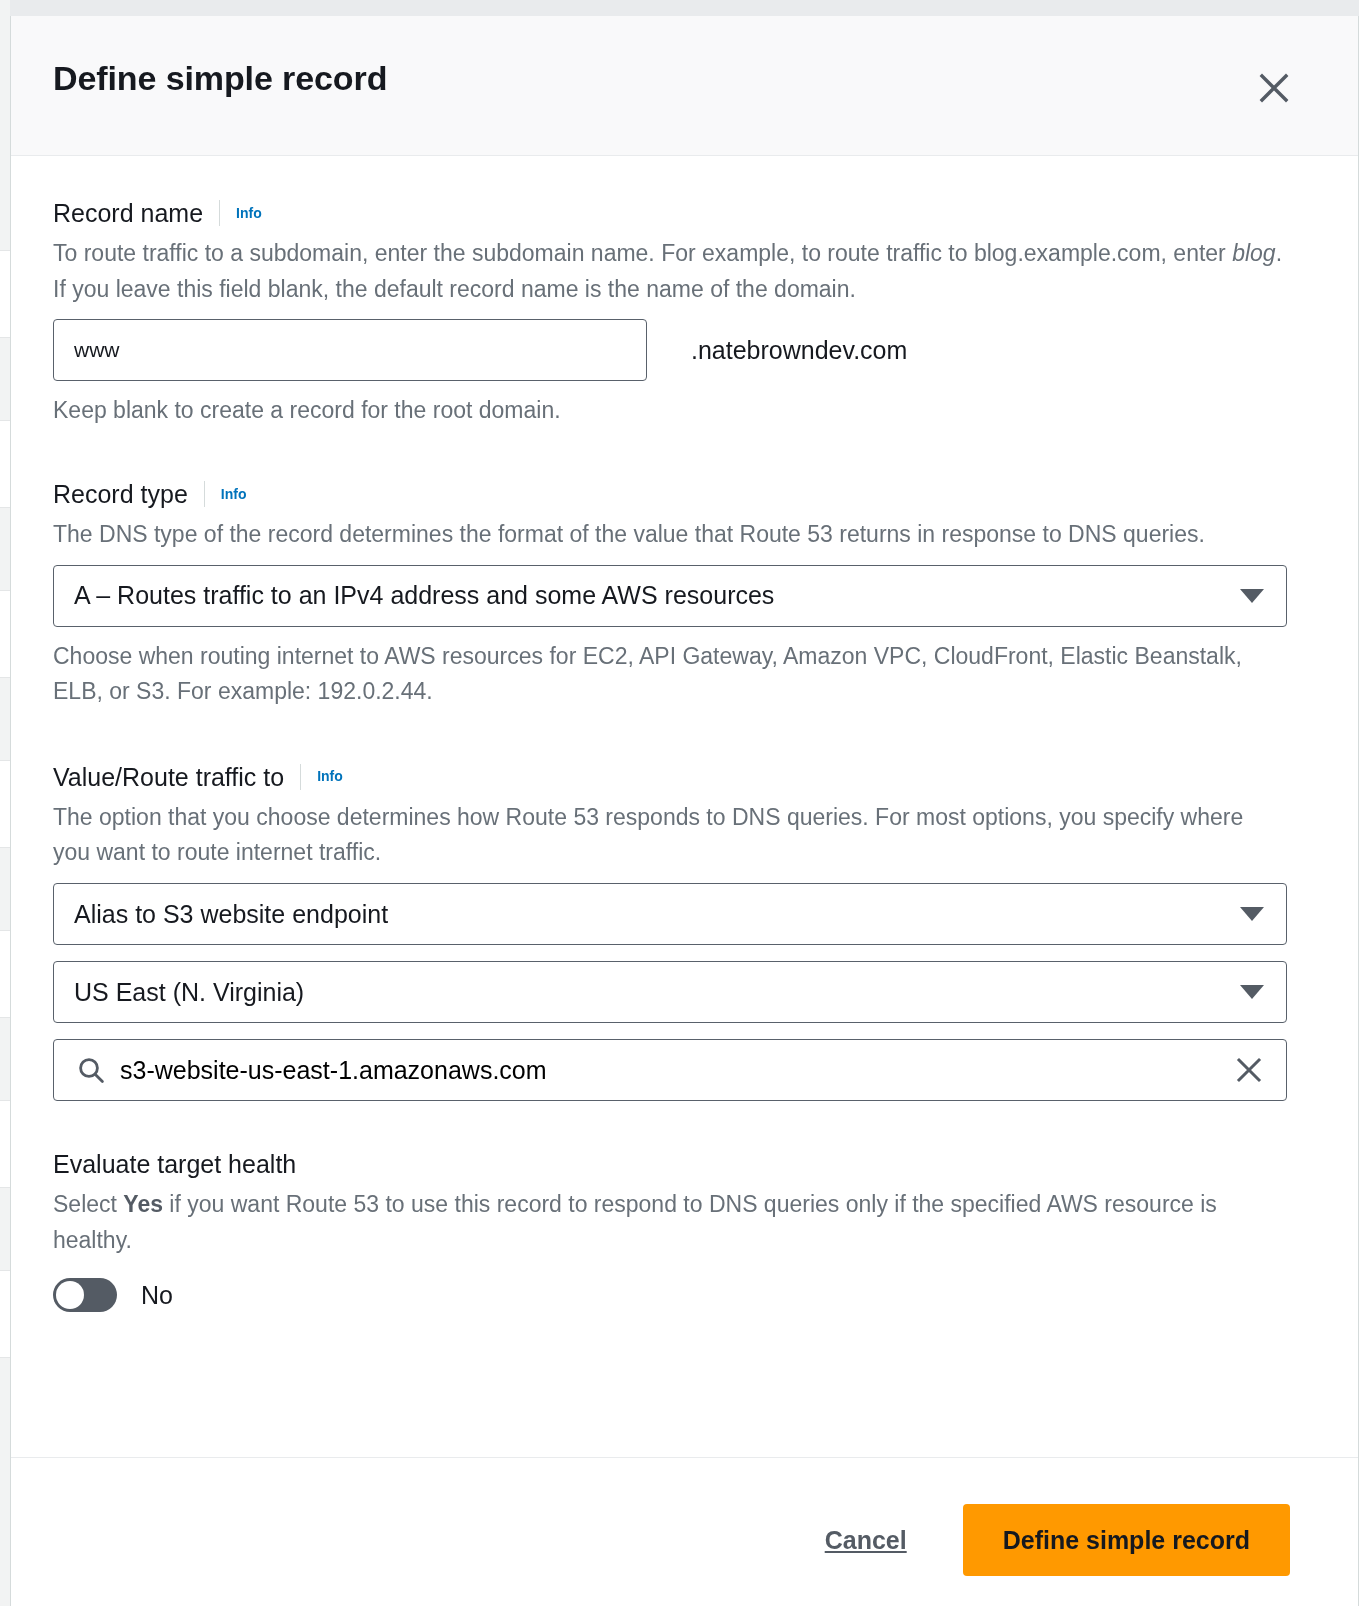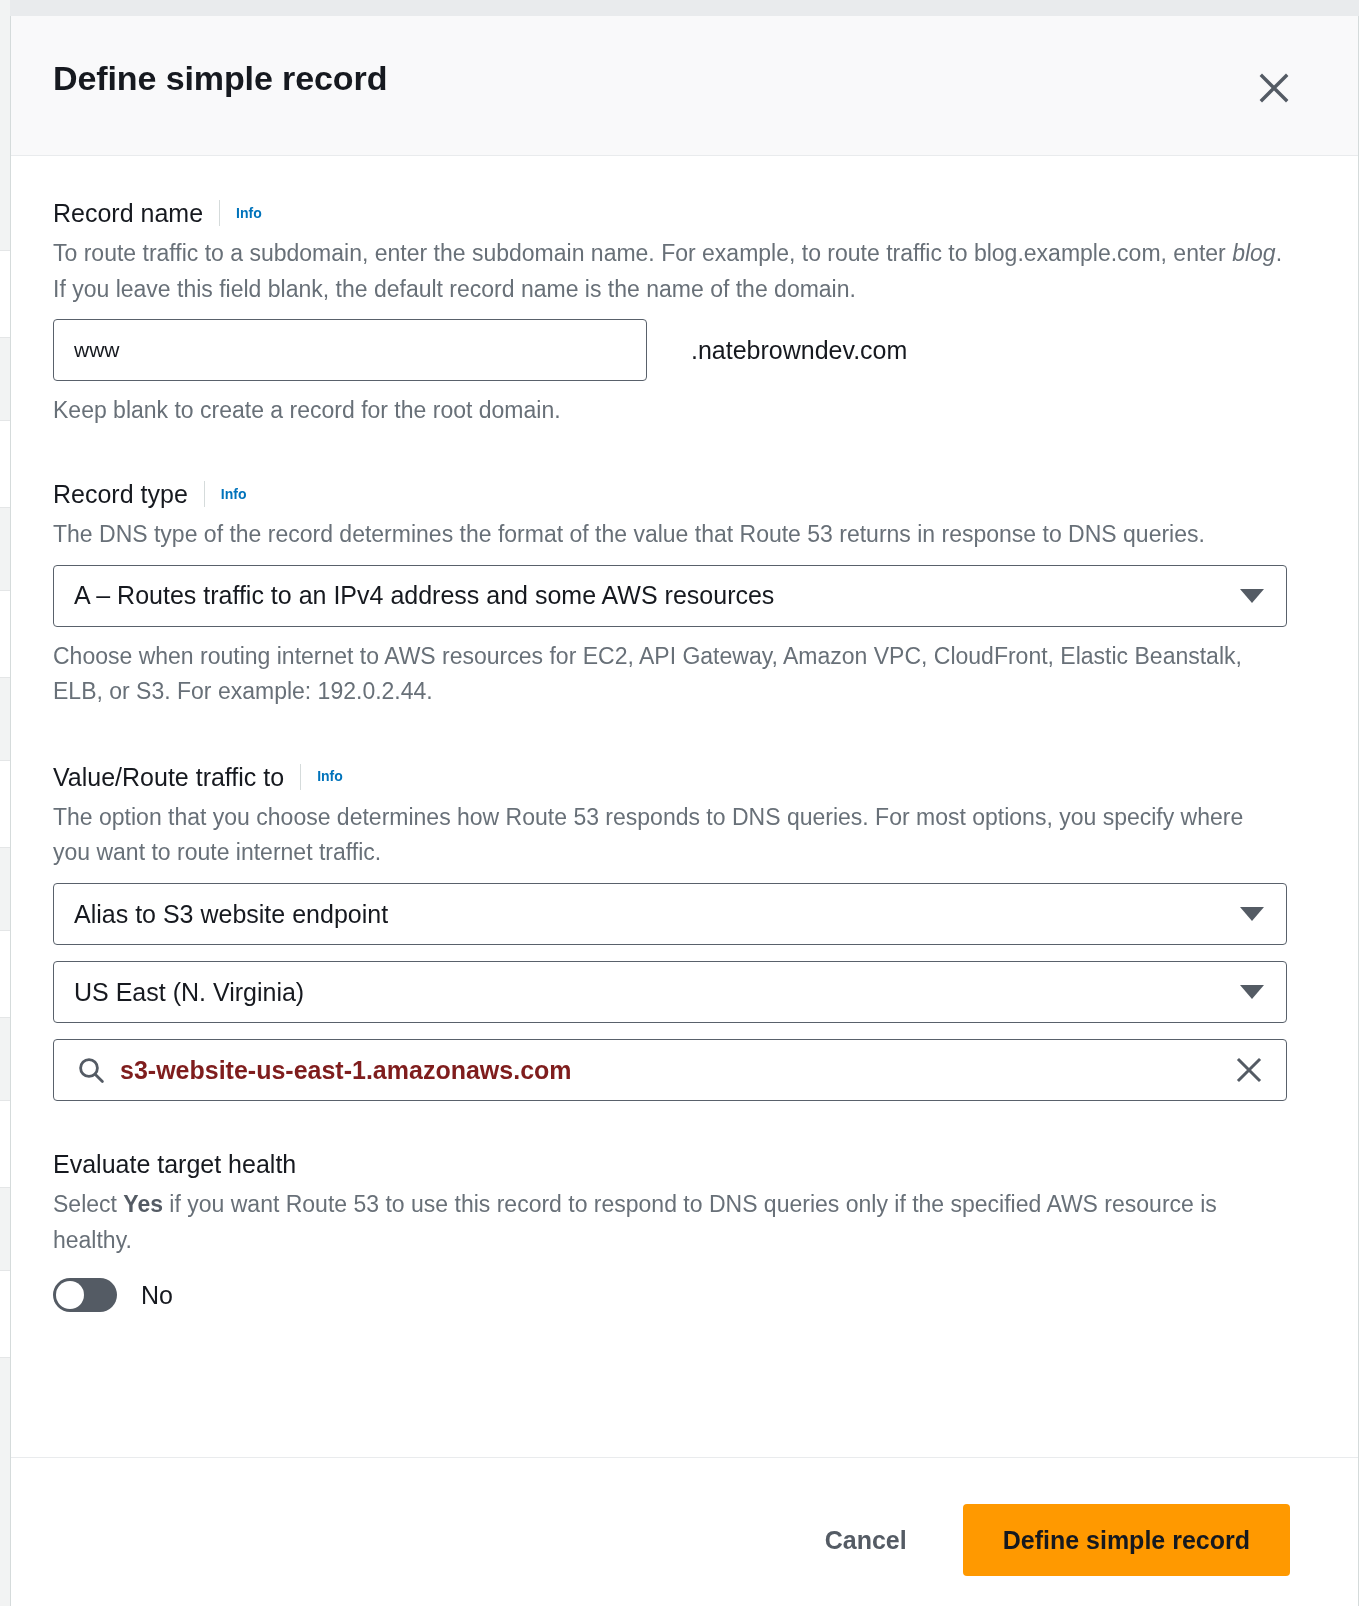"s3-website-us-east-1.amazonaws.com" .search-value { color: #7f1d1d -> #000000; font-weight: bold -> none }
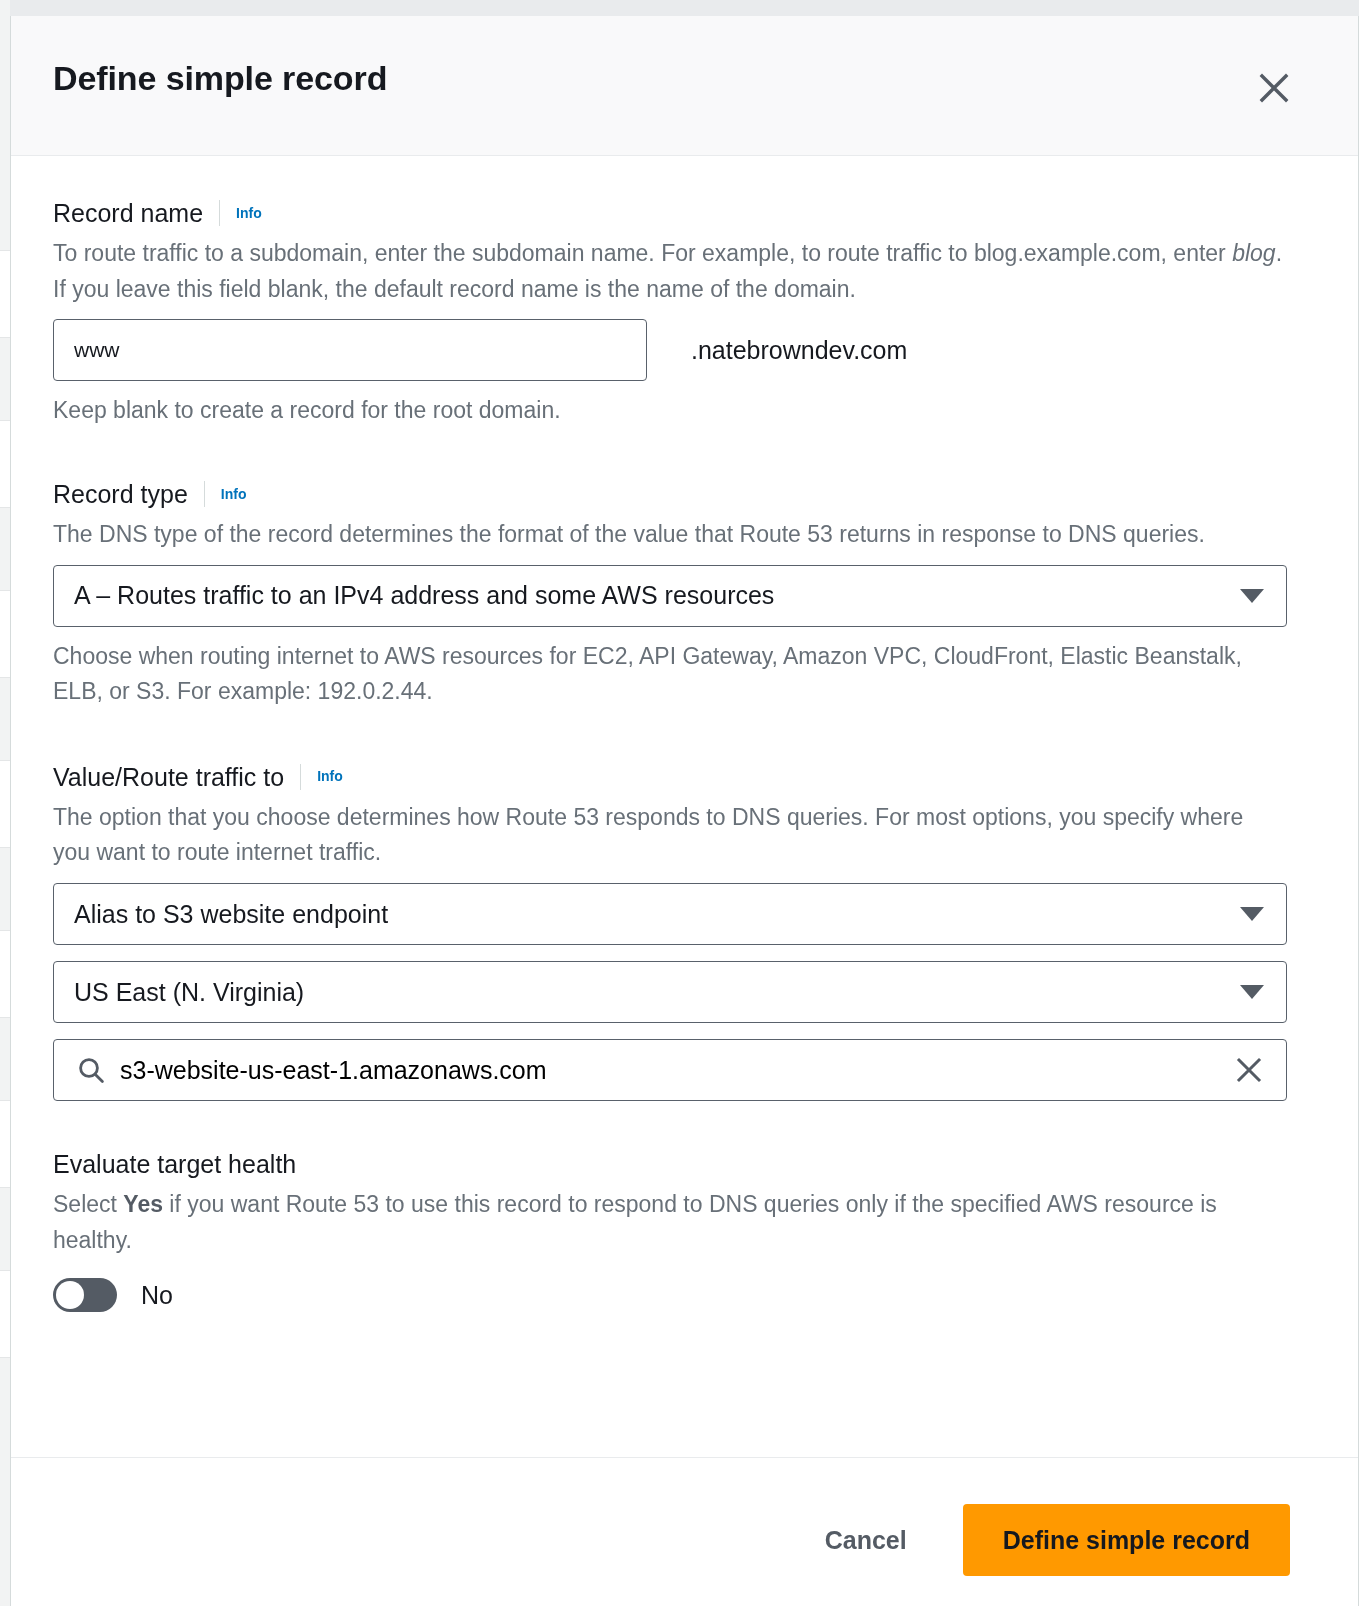"Cancel" .cancel-button { text-decoration: none -> underline }
